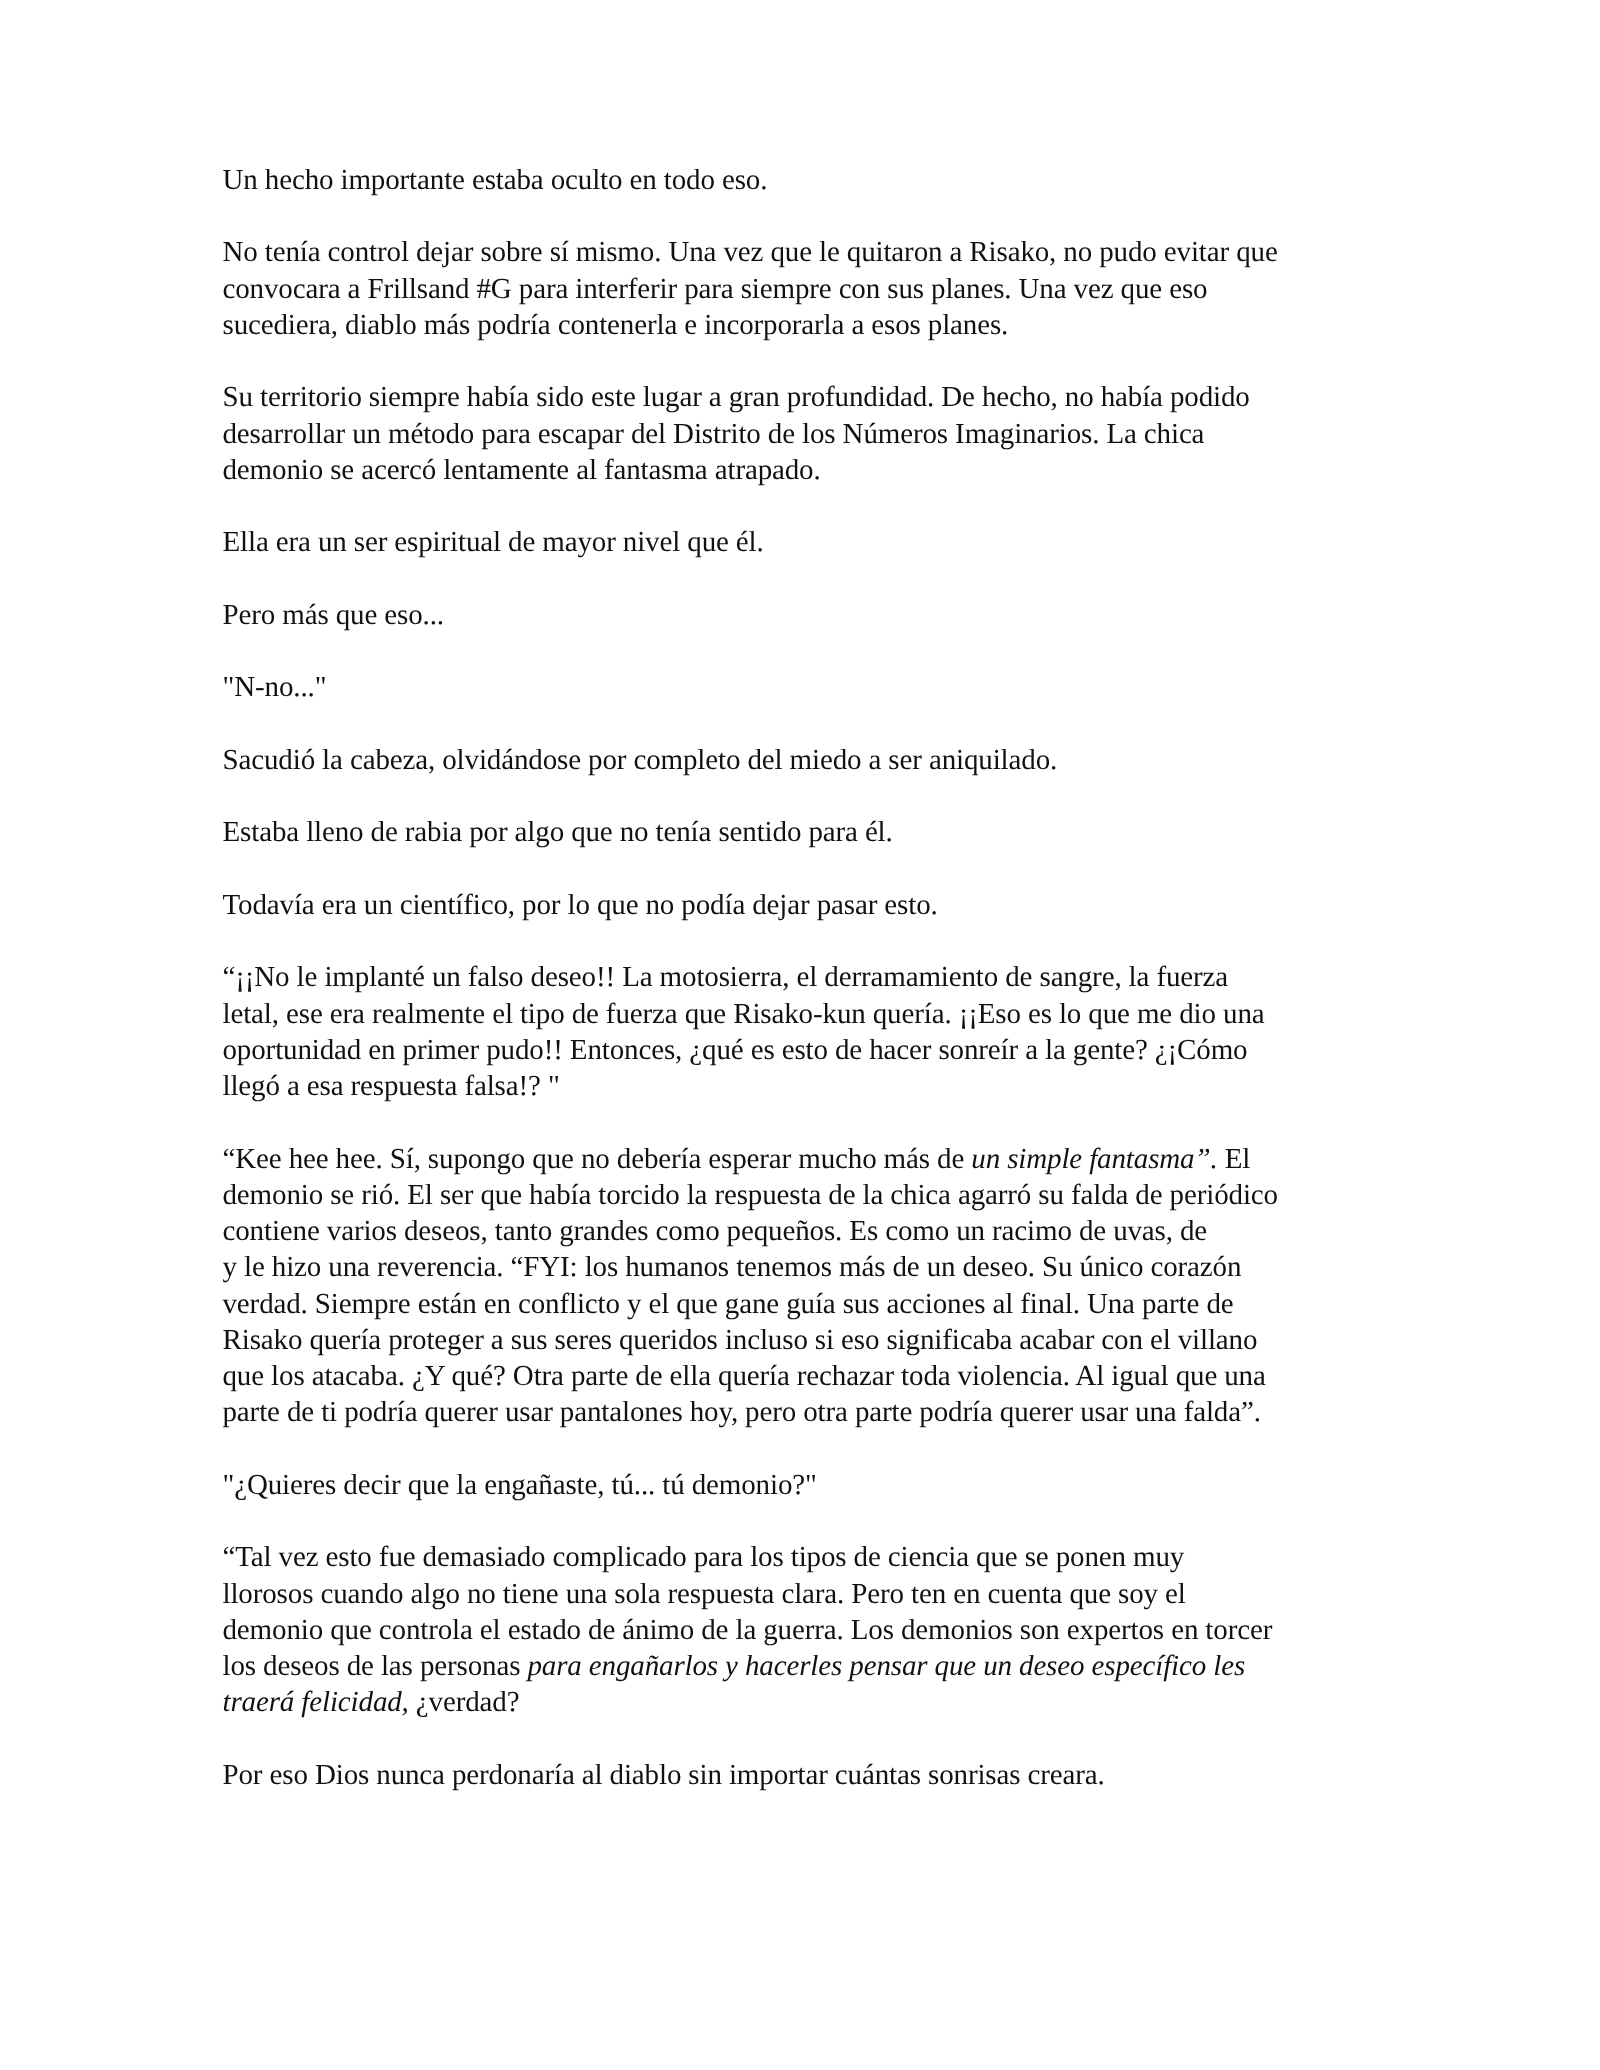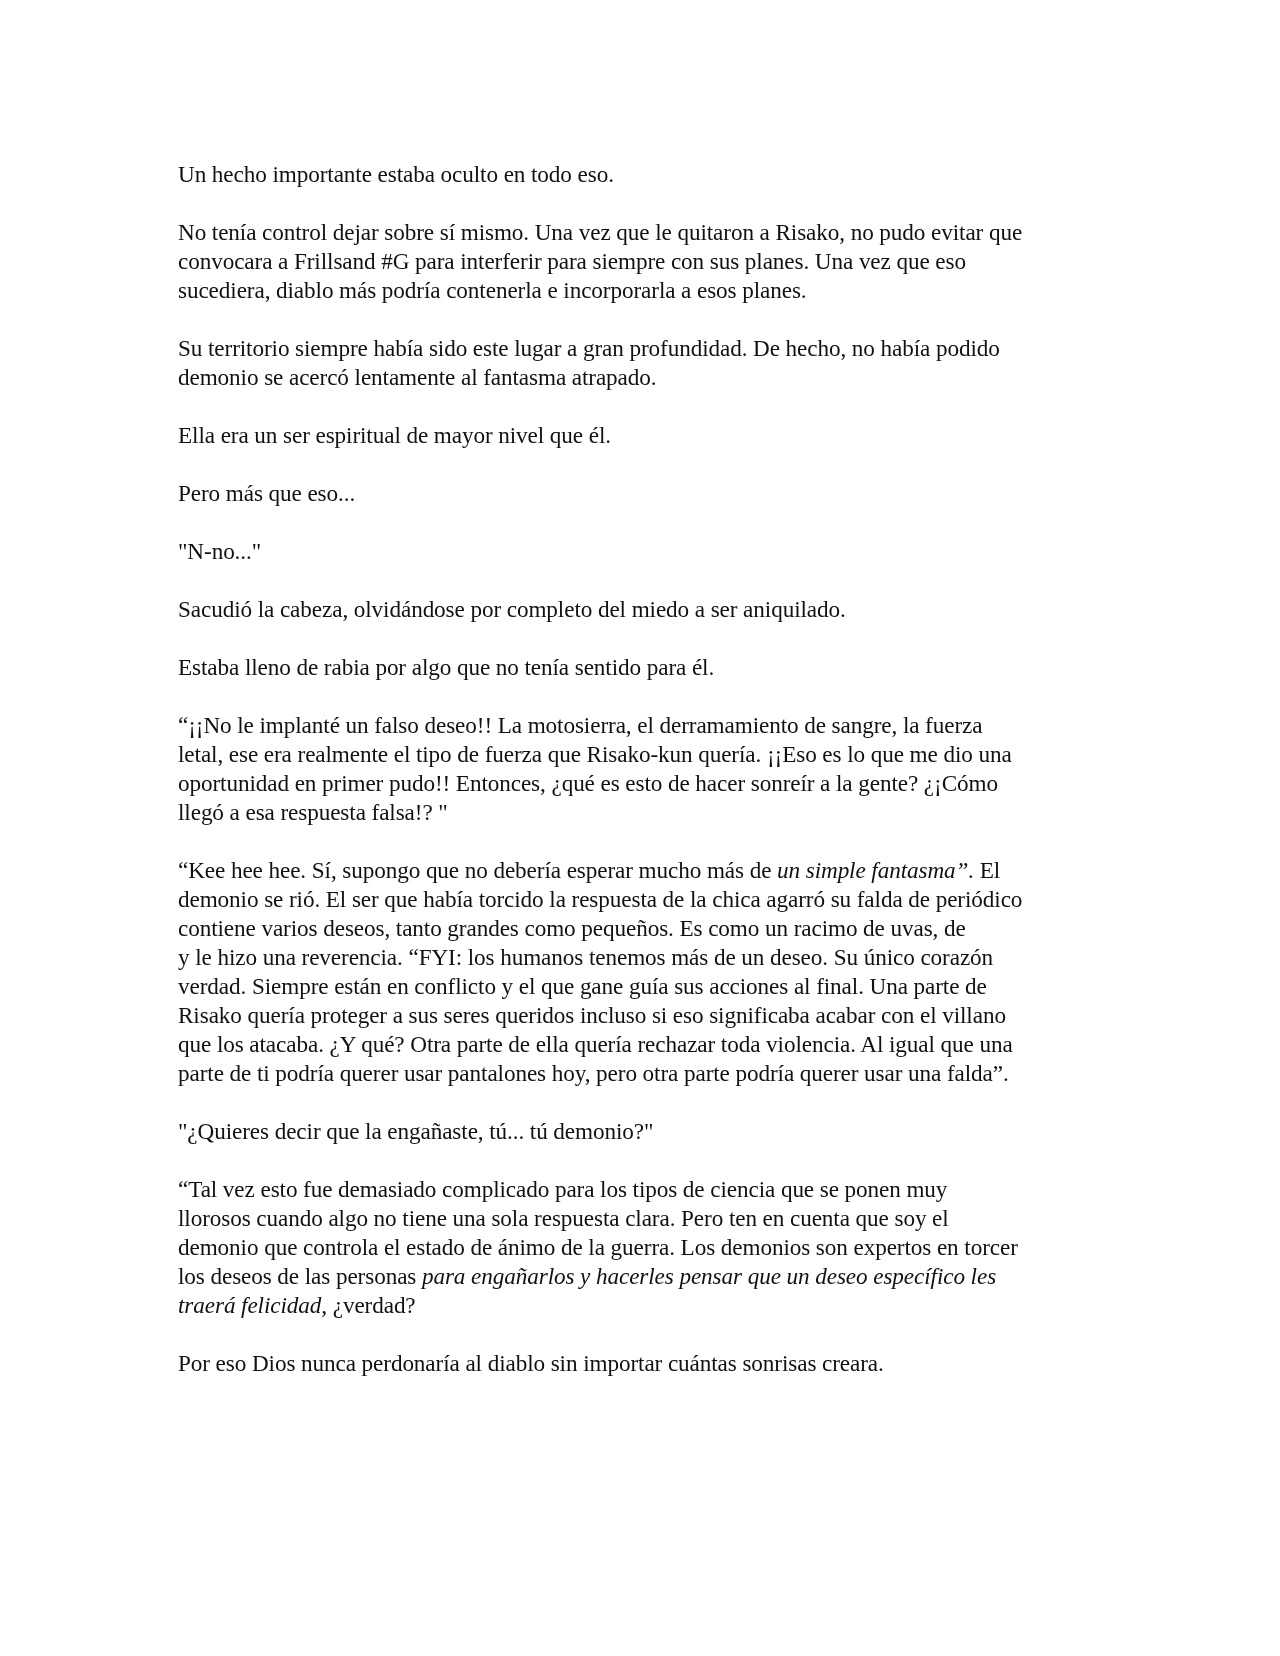"Un hecho importante estaba oculto" .page { top: 160px -> 130px }
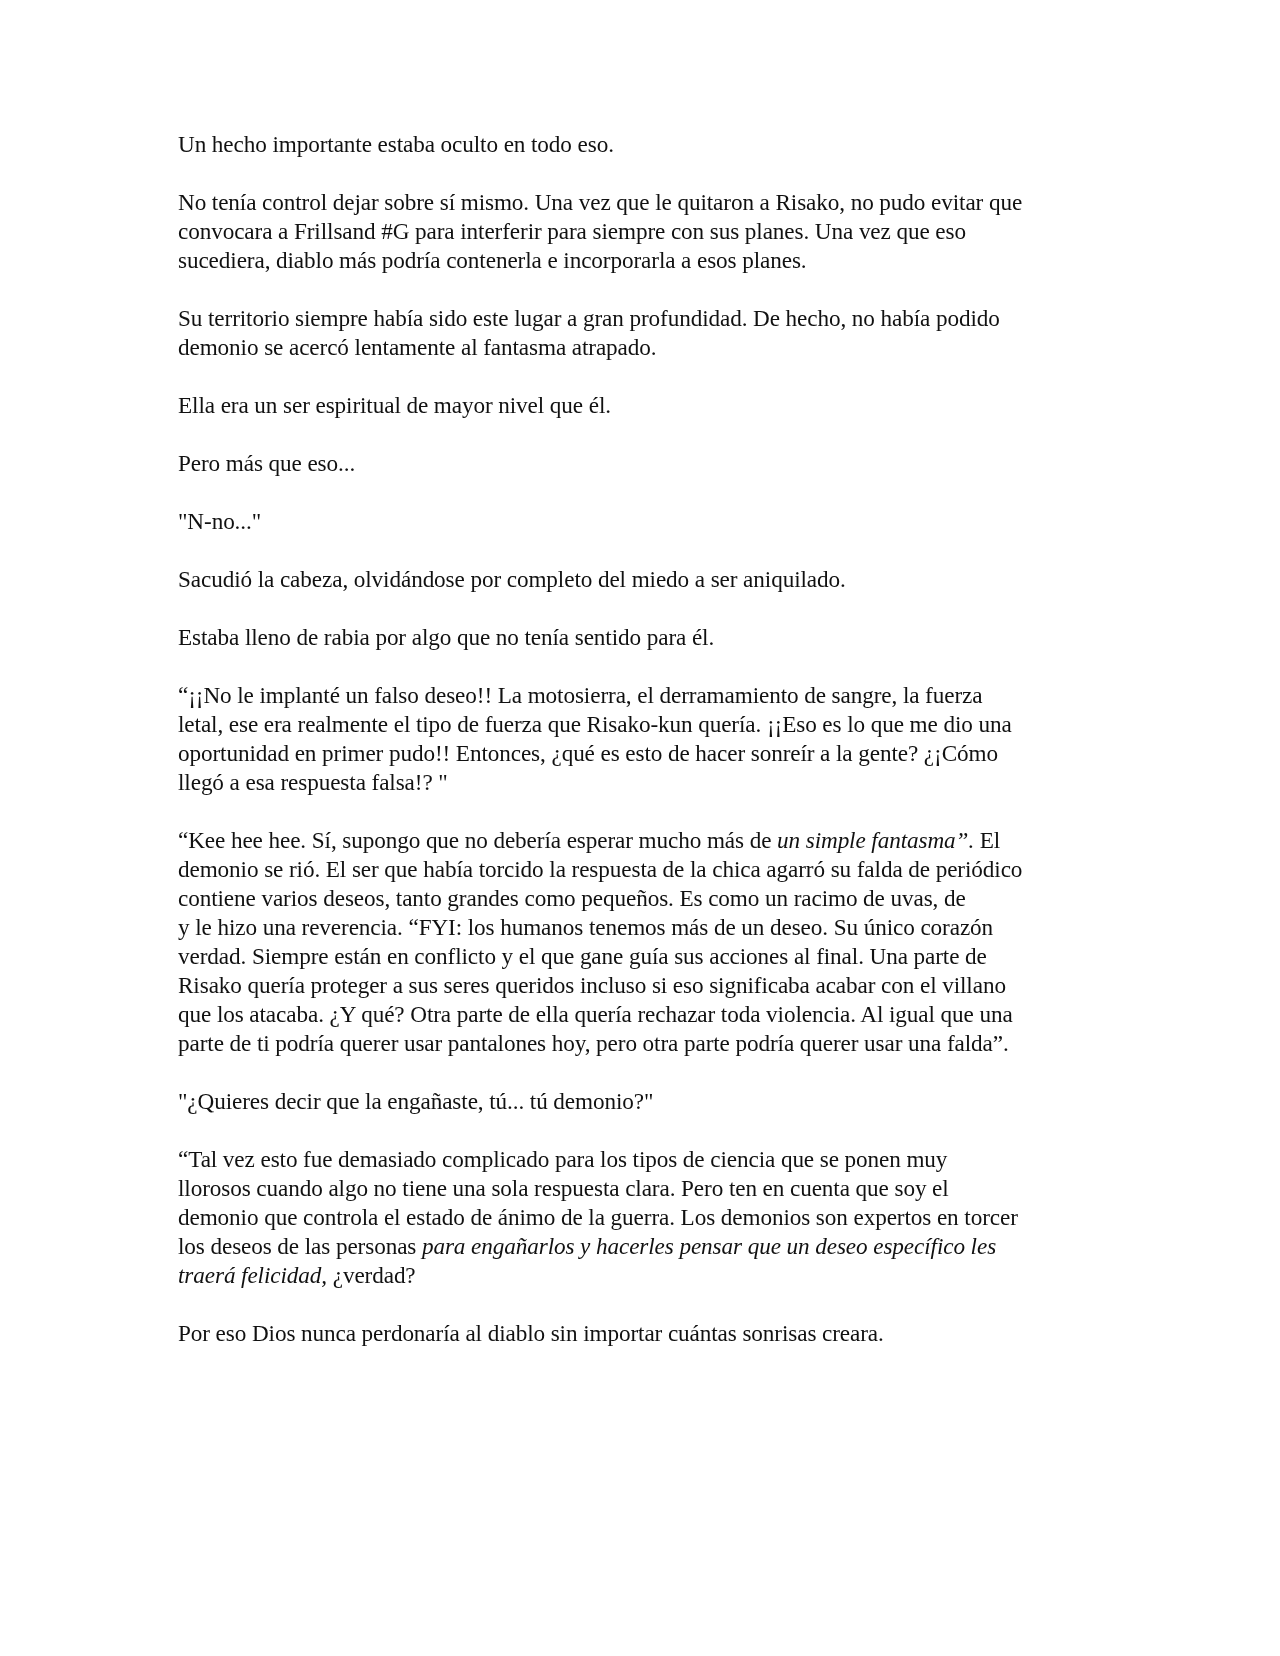"desarrollar un método para escapar" span.line { html: none -> <span><span>desarrollar un método para escapar del Distrito de los Números Imaginarios. La chica</span></span> }
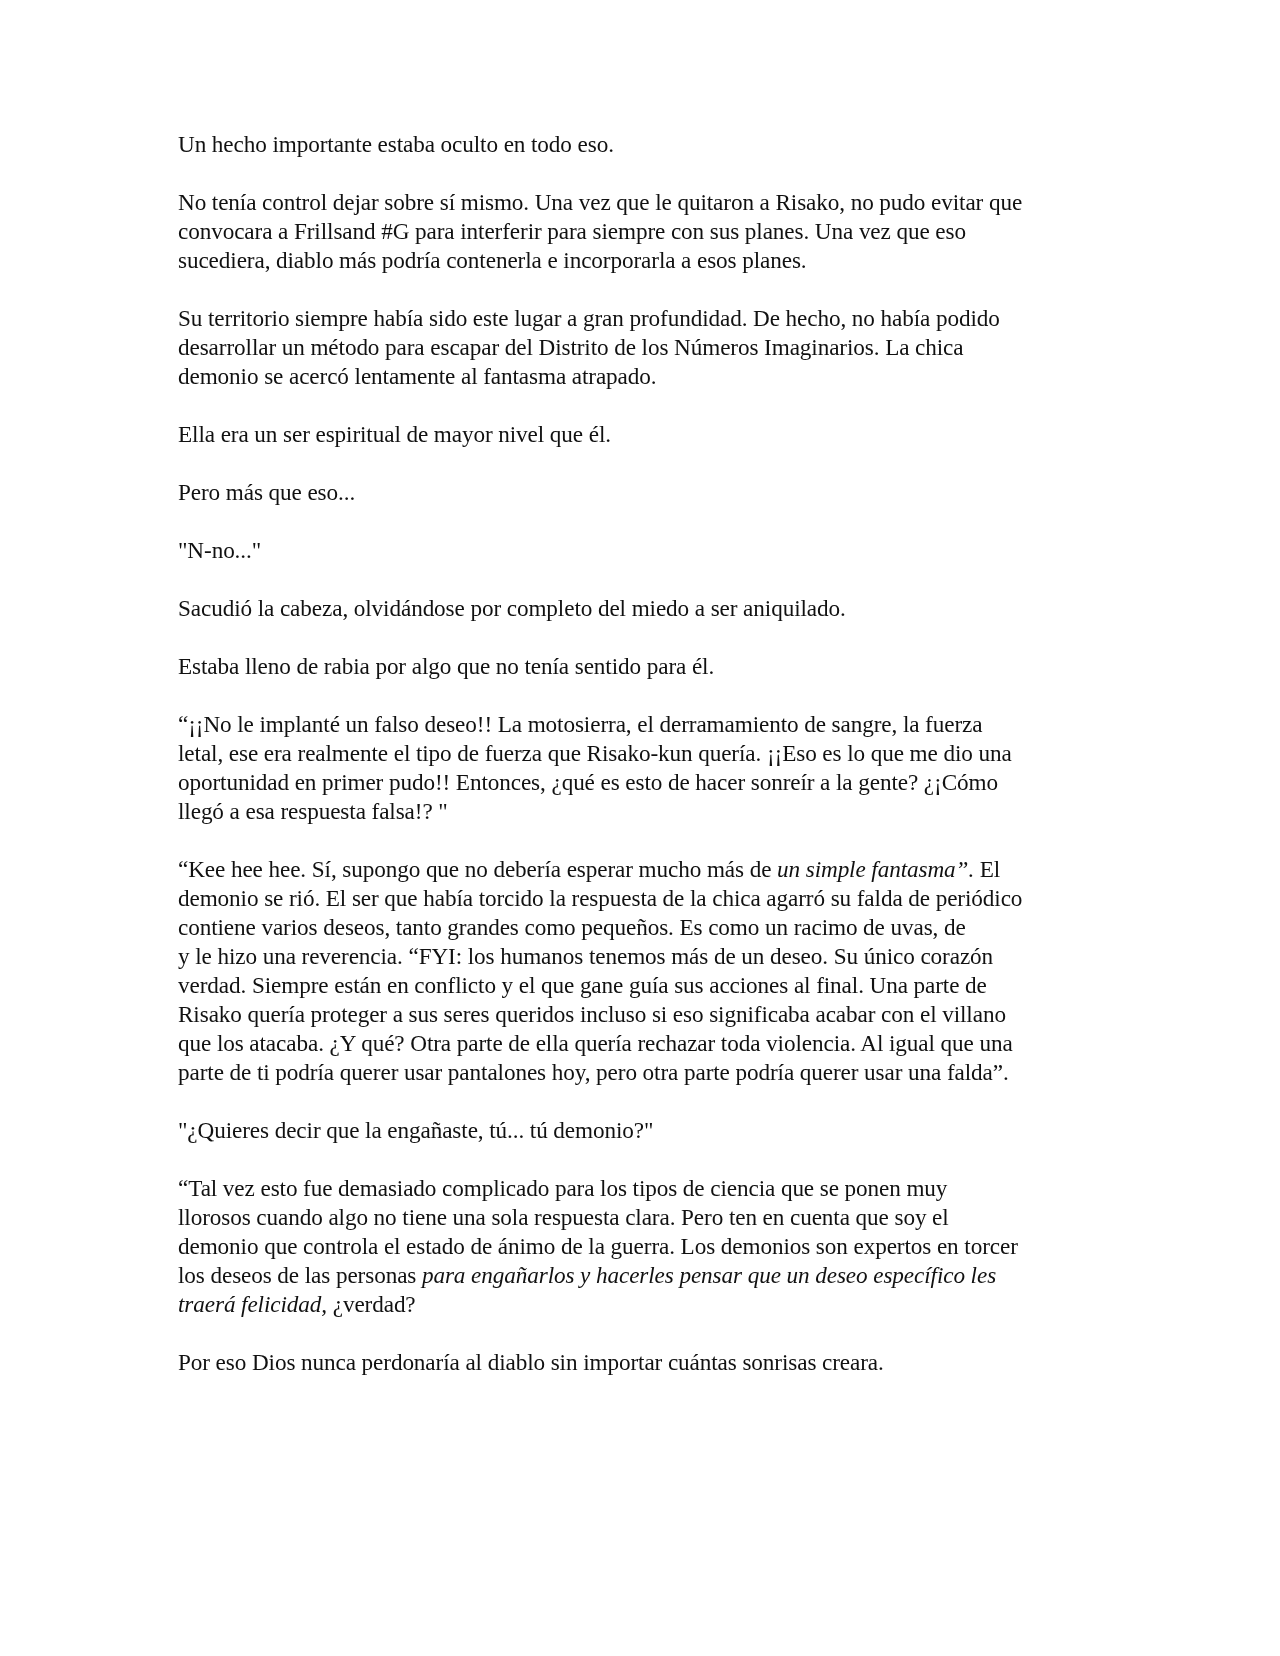"Todavía era un científico, por" p.para { html: none -> <p> <span><span>Todavía era un científico, por lo que no podía dejar pasar esto.</span></span> </p> }
